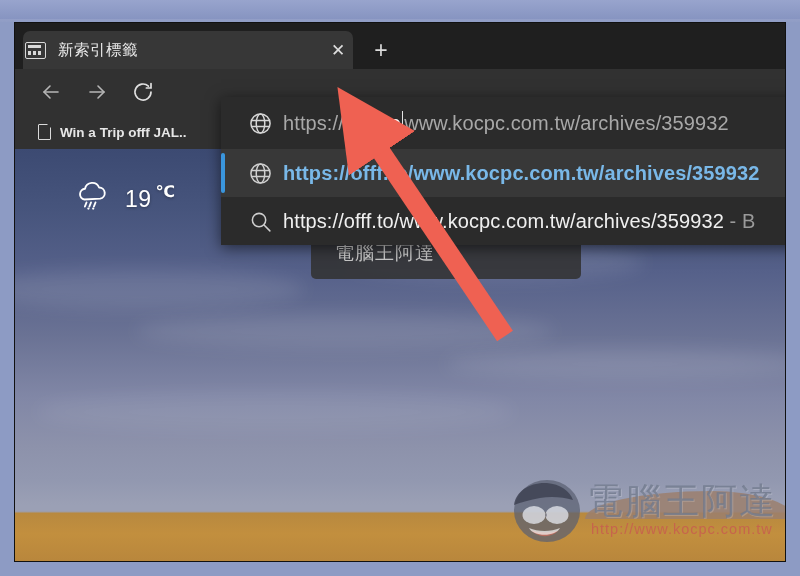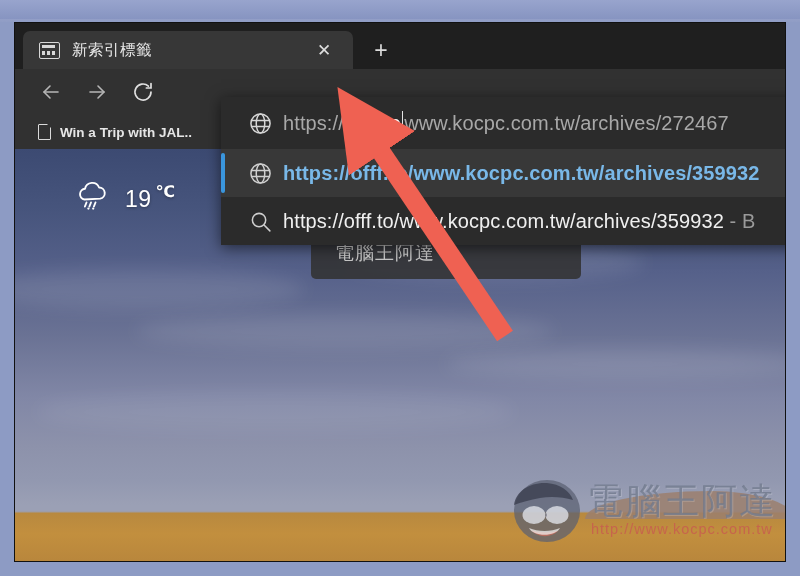"新索引標籤" .tab { padding: 0 16px -> 0 2px }
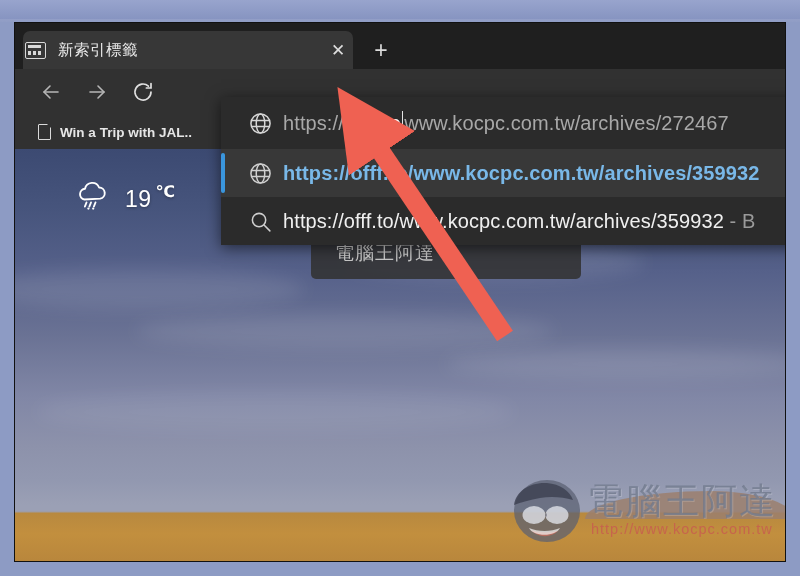"Win a Trip with JAL.." span.bm-label { text: with -> offf }
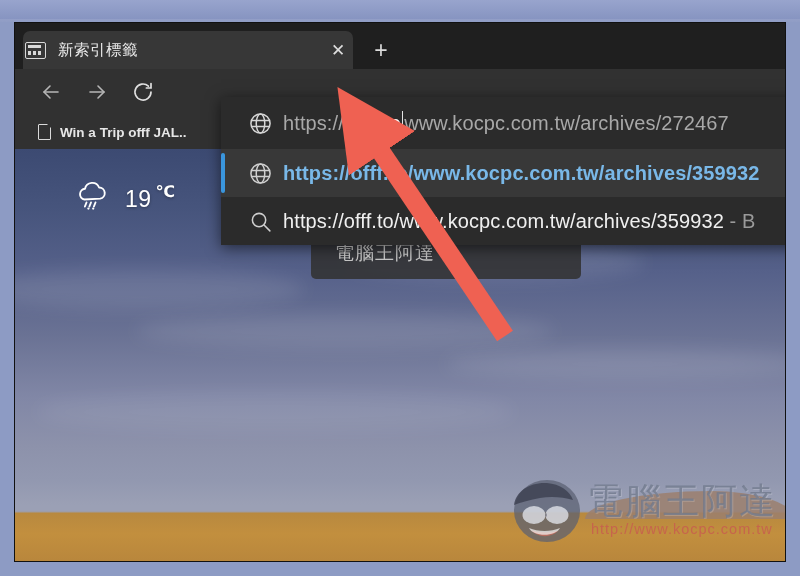"www.kocpc.com.tw/archives/272467" span { text: www.kocpc.com.tw/archives/272467 -> www.kocpc.com.tw/archives/359932 }
